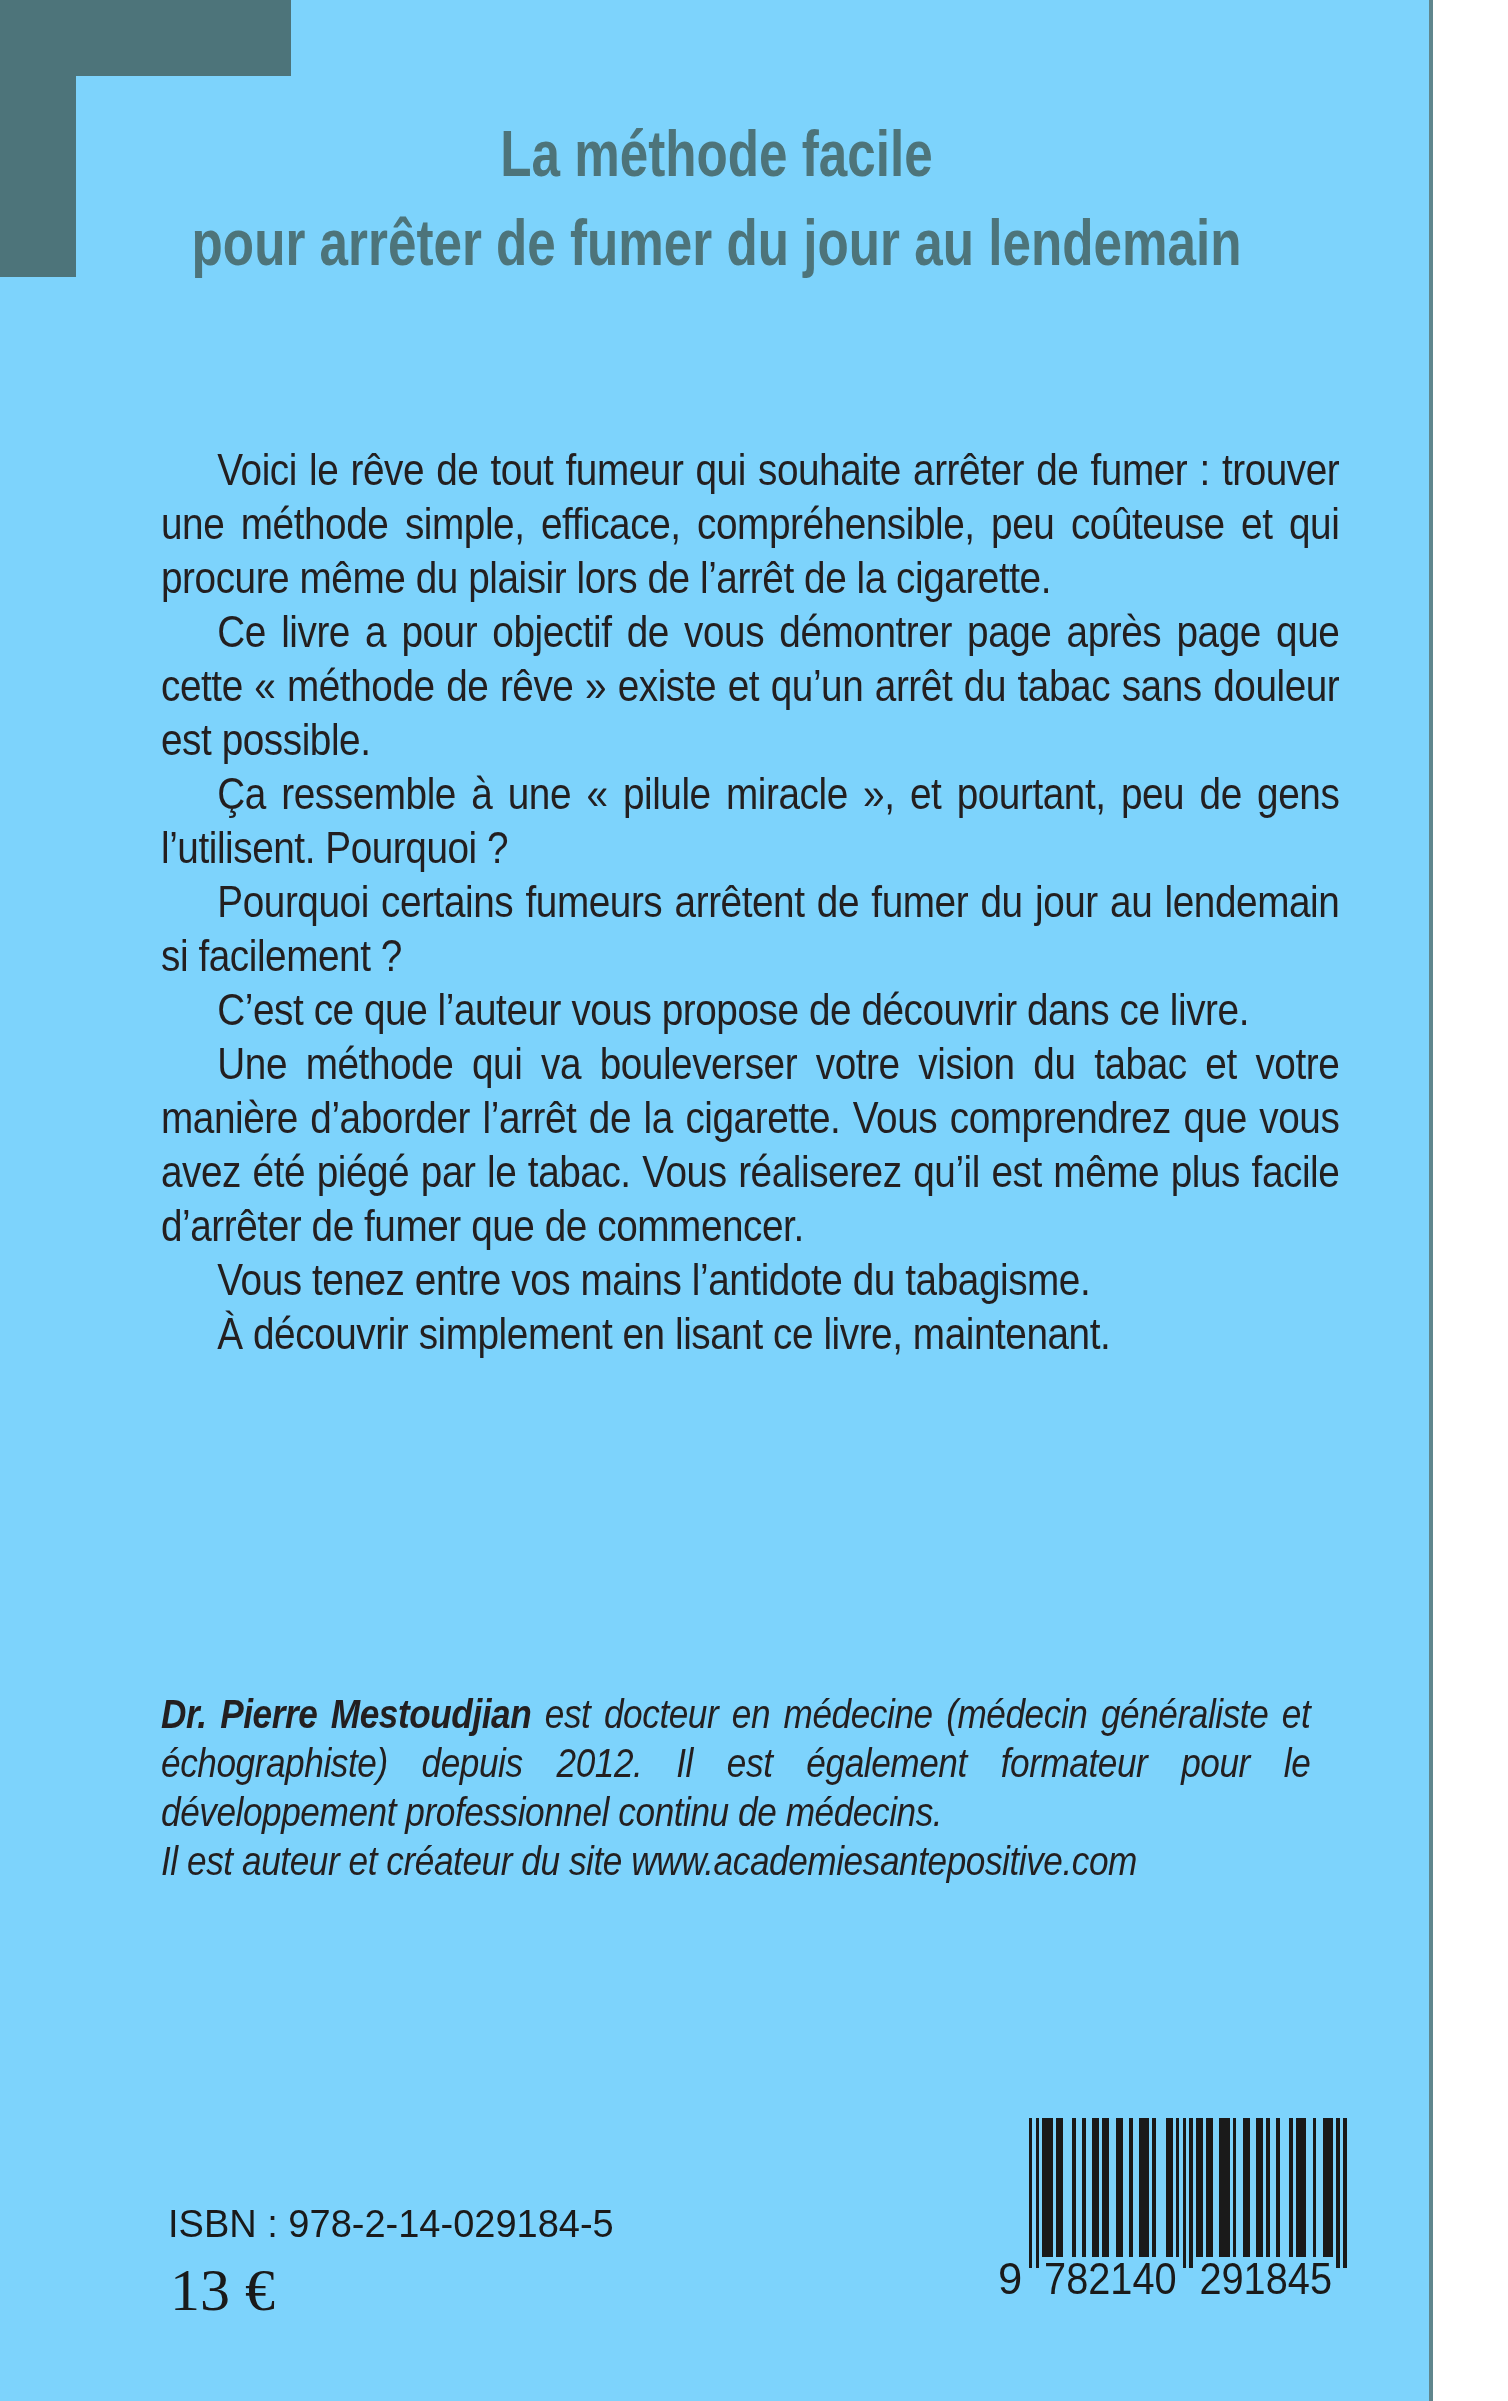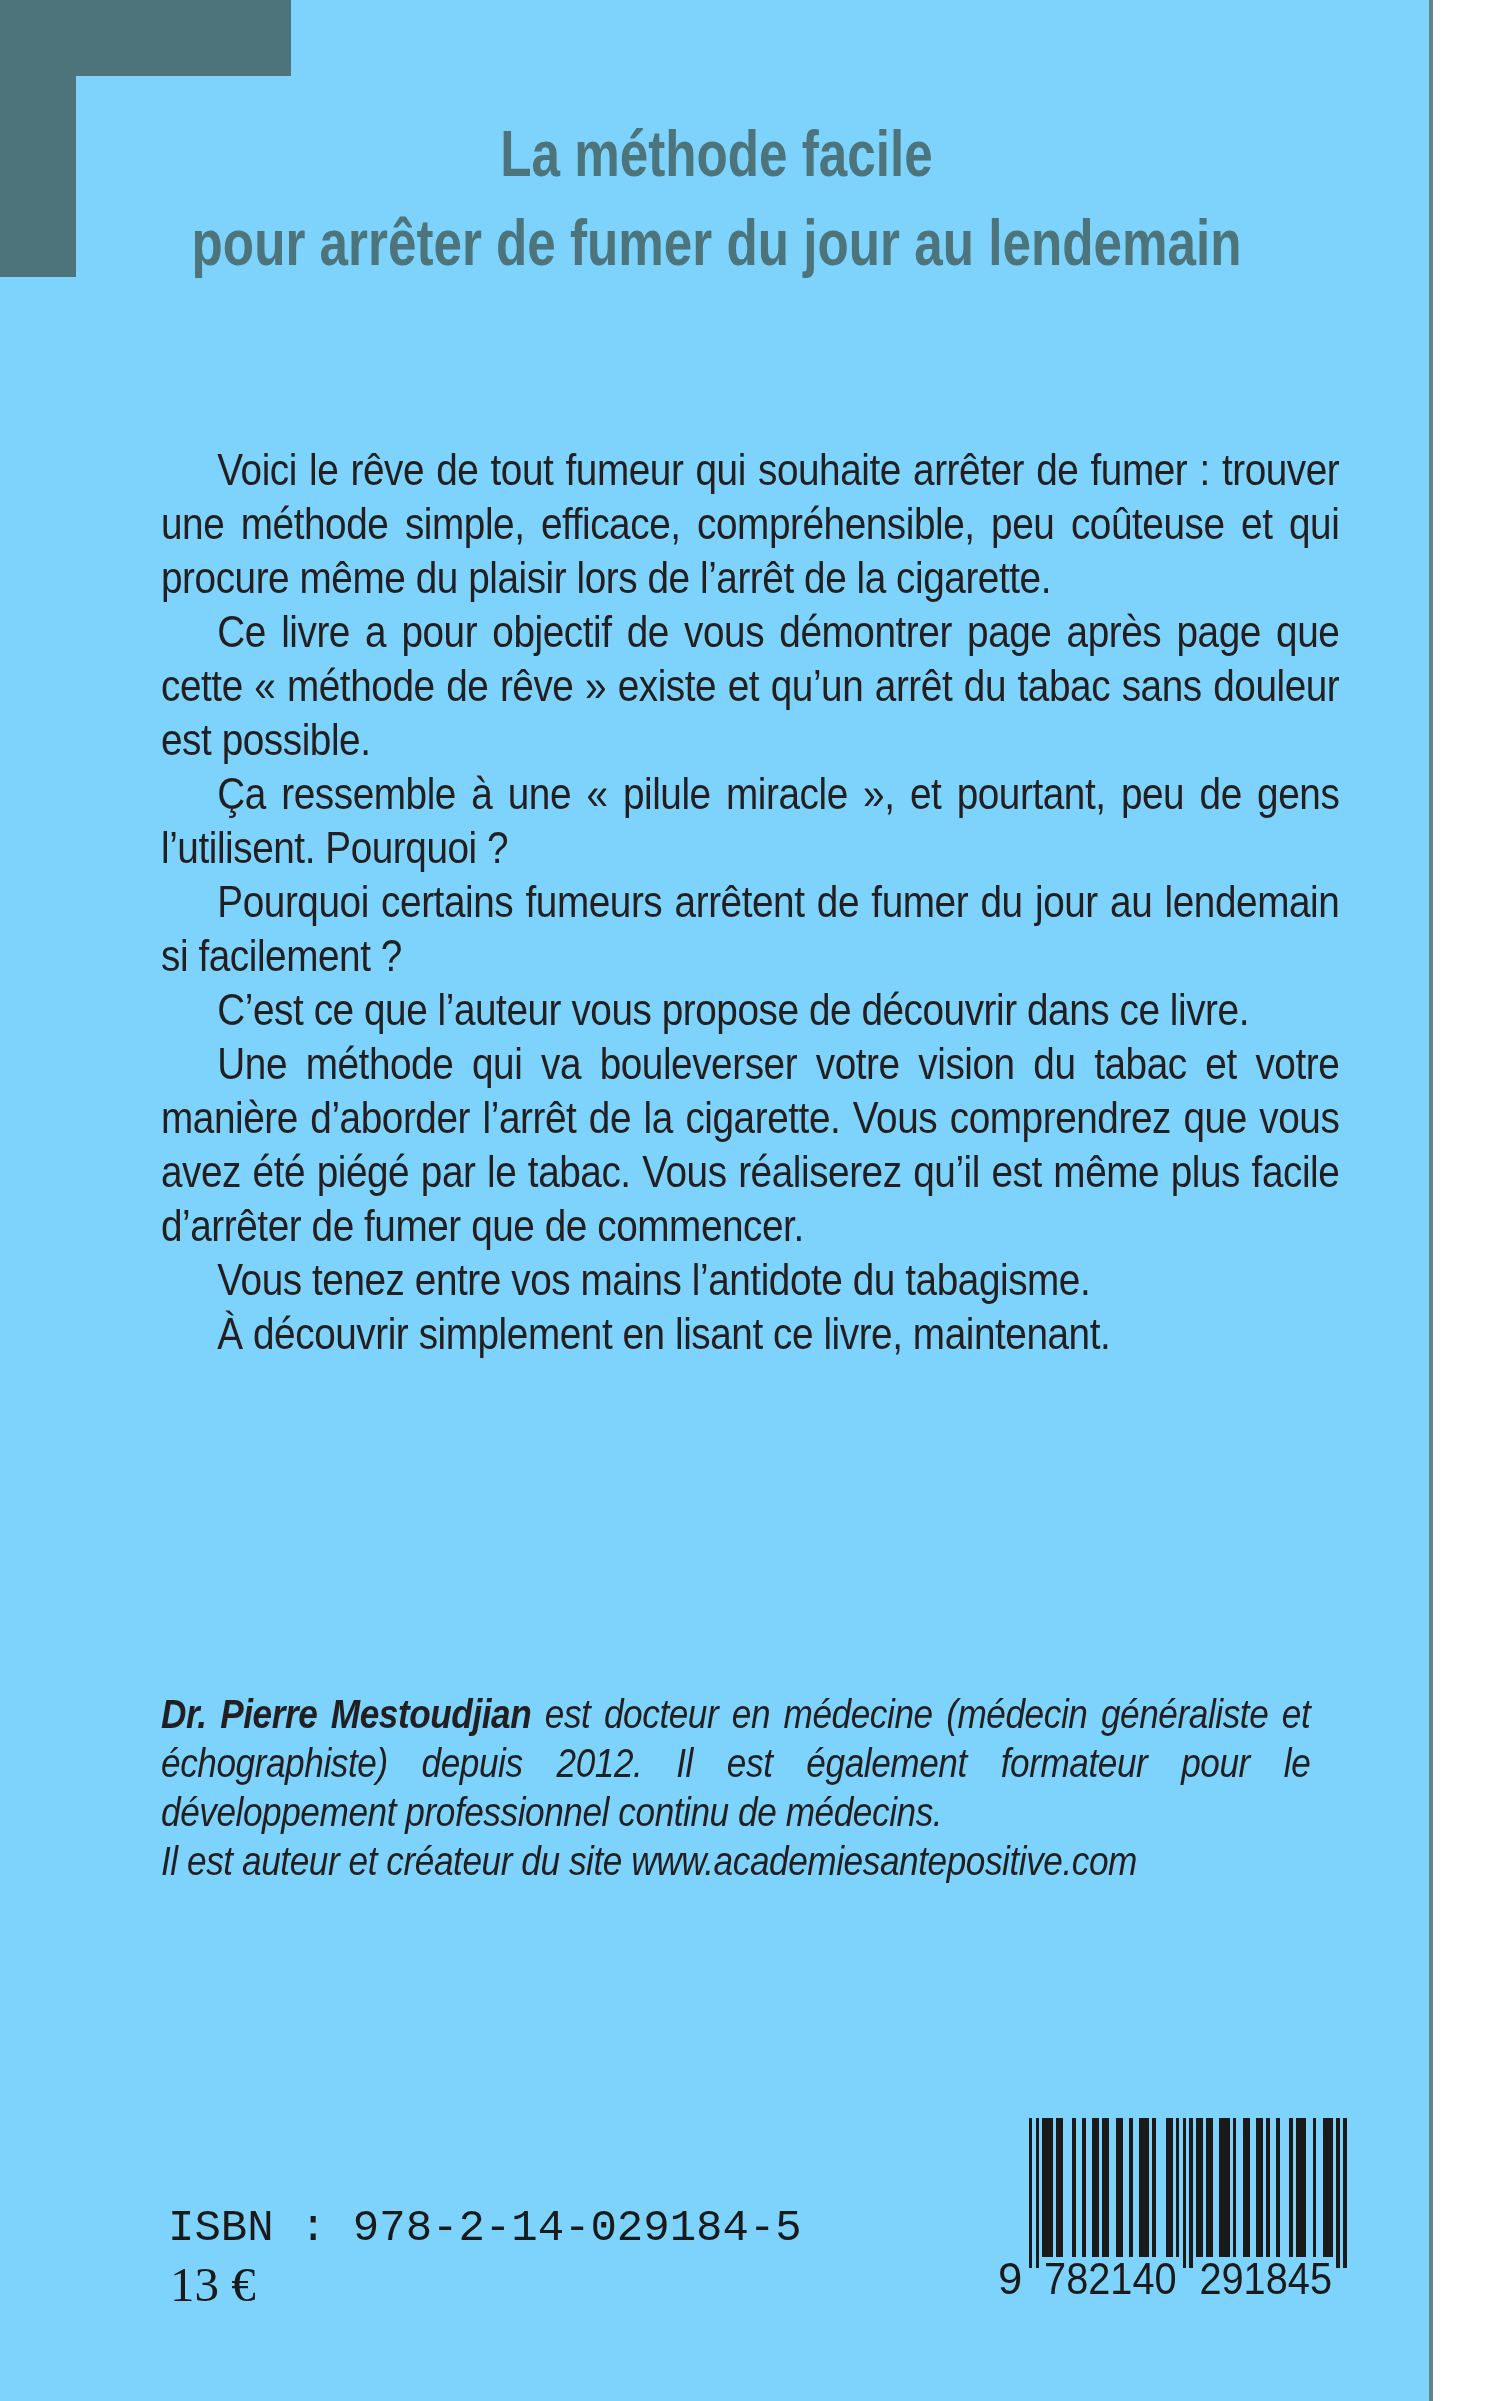"ISBN : 978-2-14-029184-5" .isbn-line { font-family: Liberation Mono, monospace -> Liberation Sans, sans-serif; font-size: 44px -> 38px }
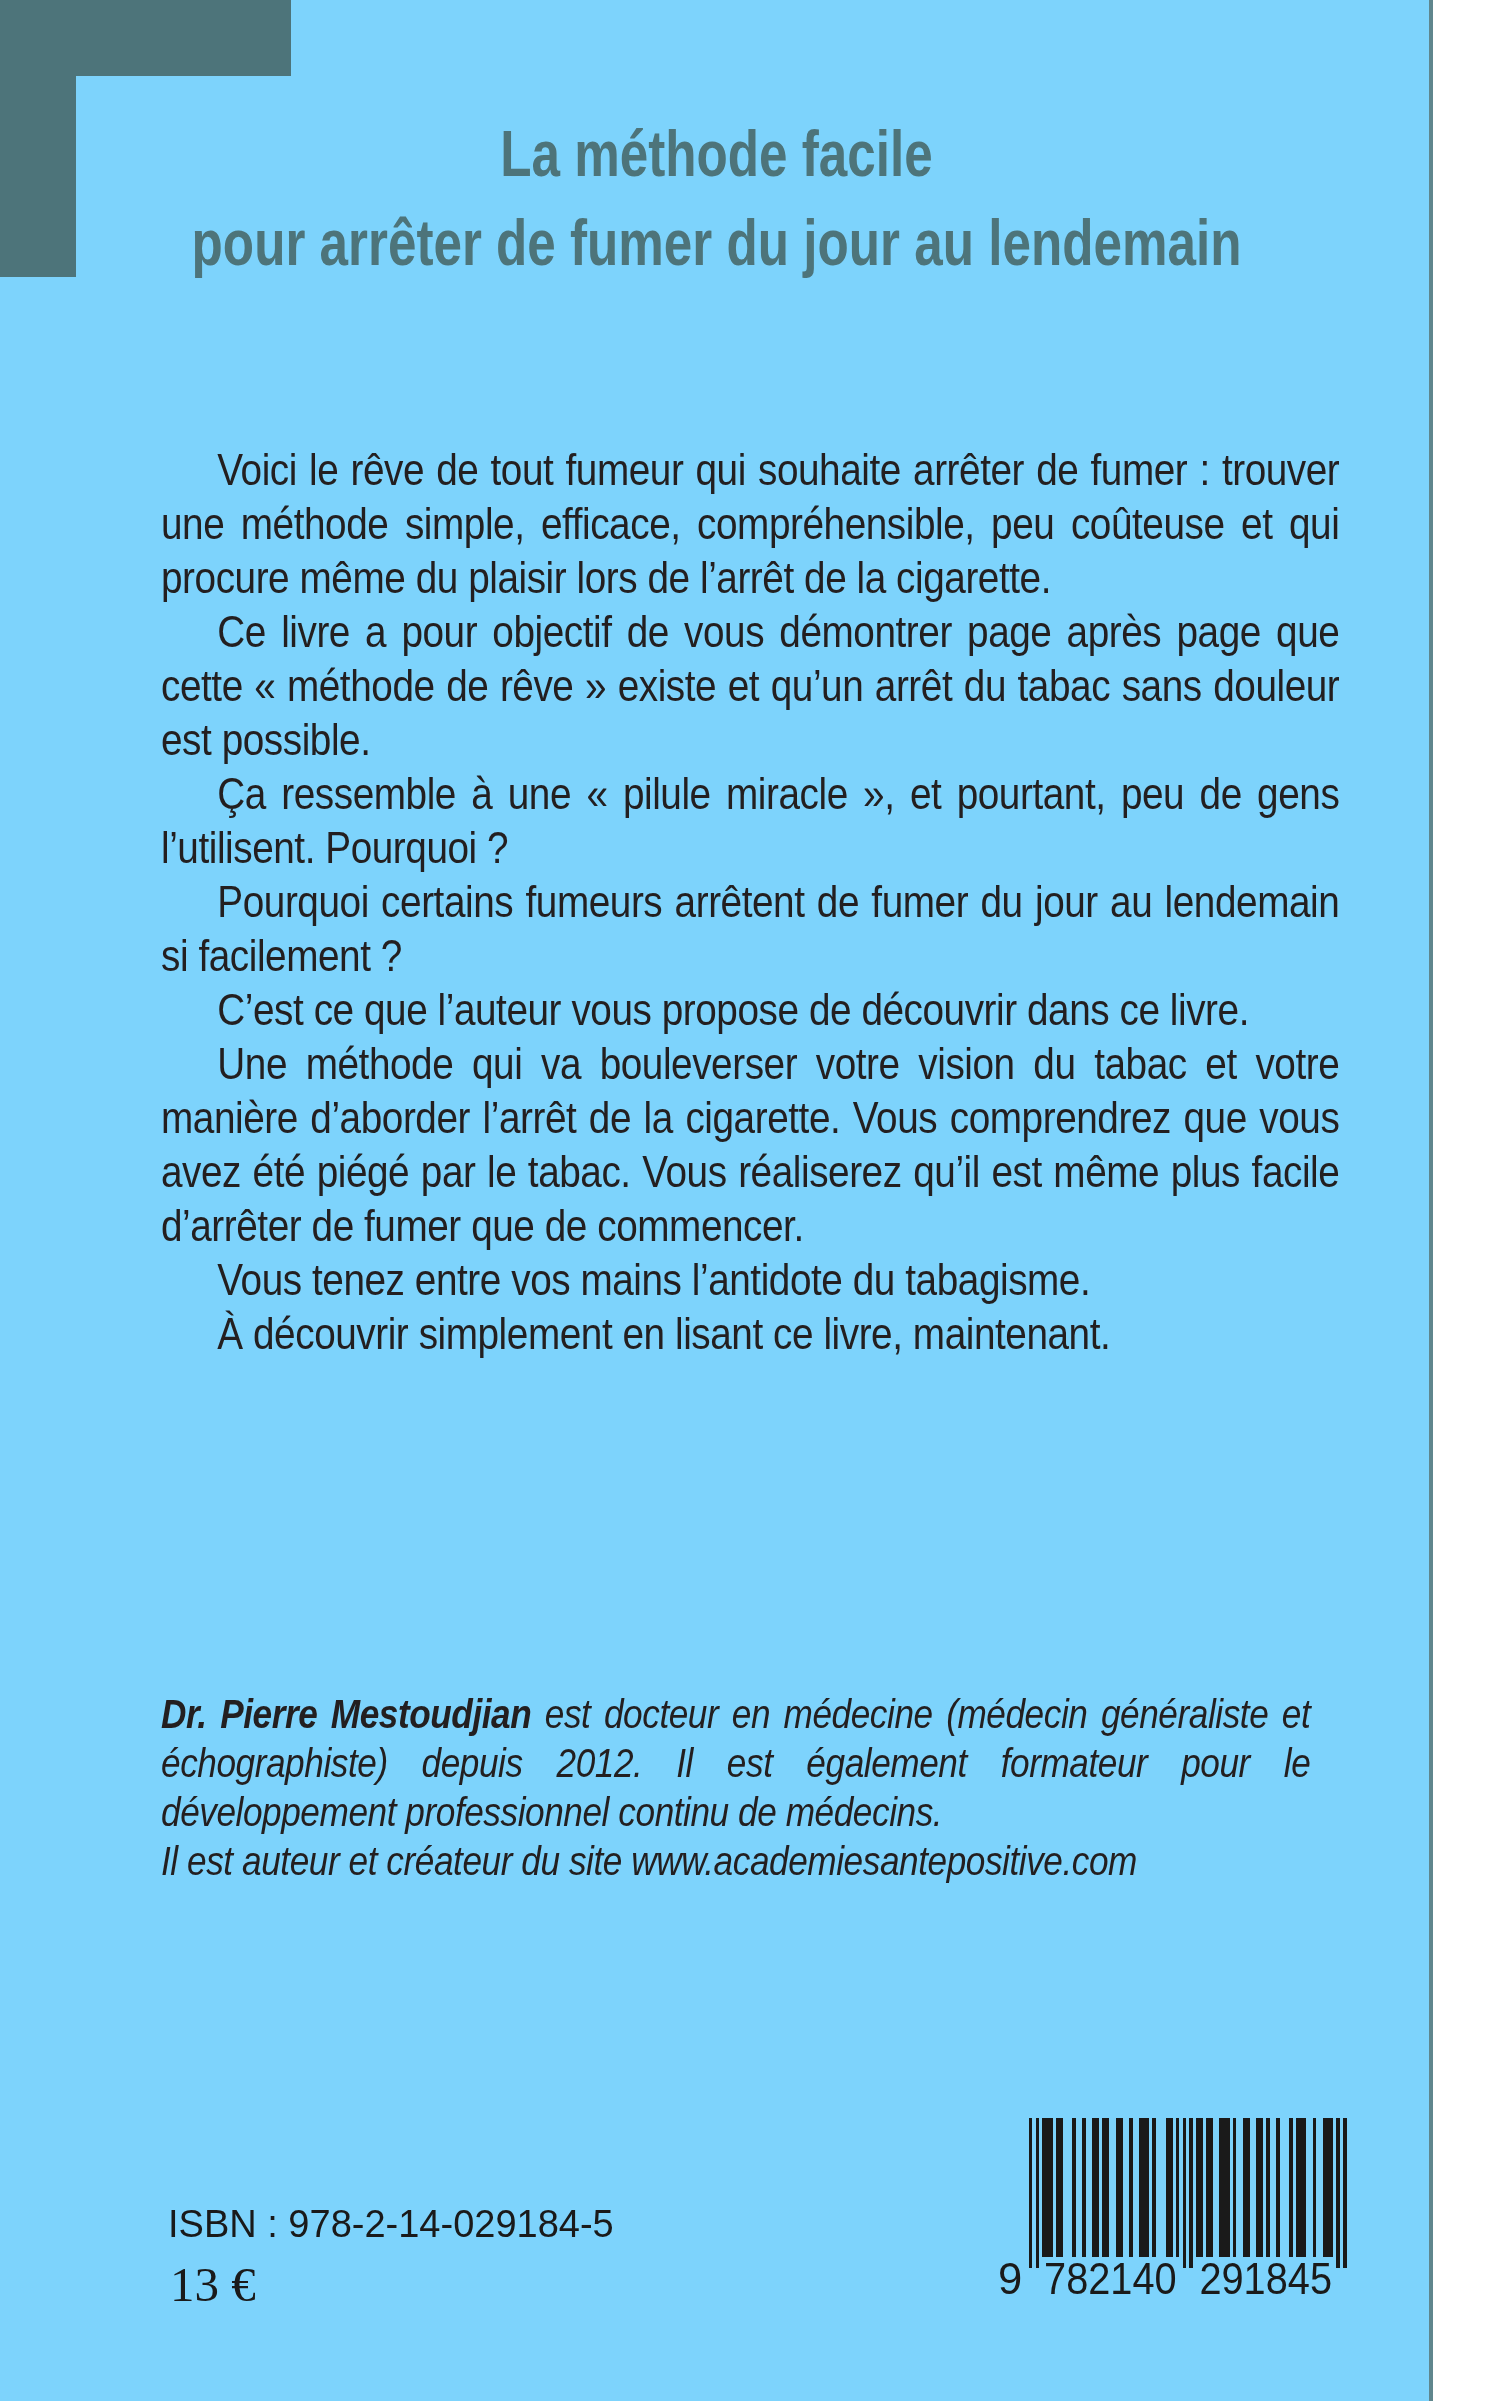"13 €" .price-line { font-size: 49px -> 60px }
